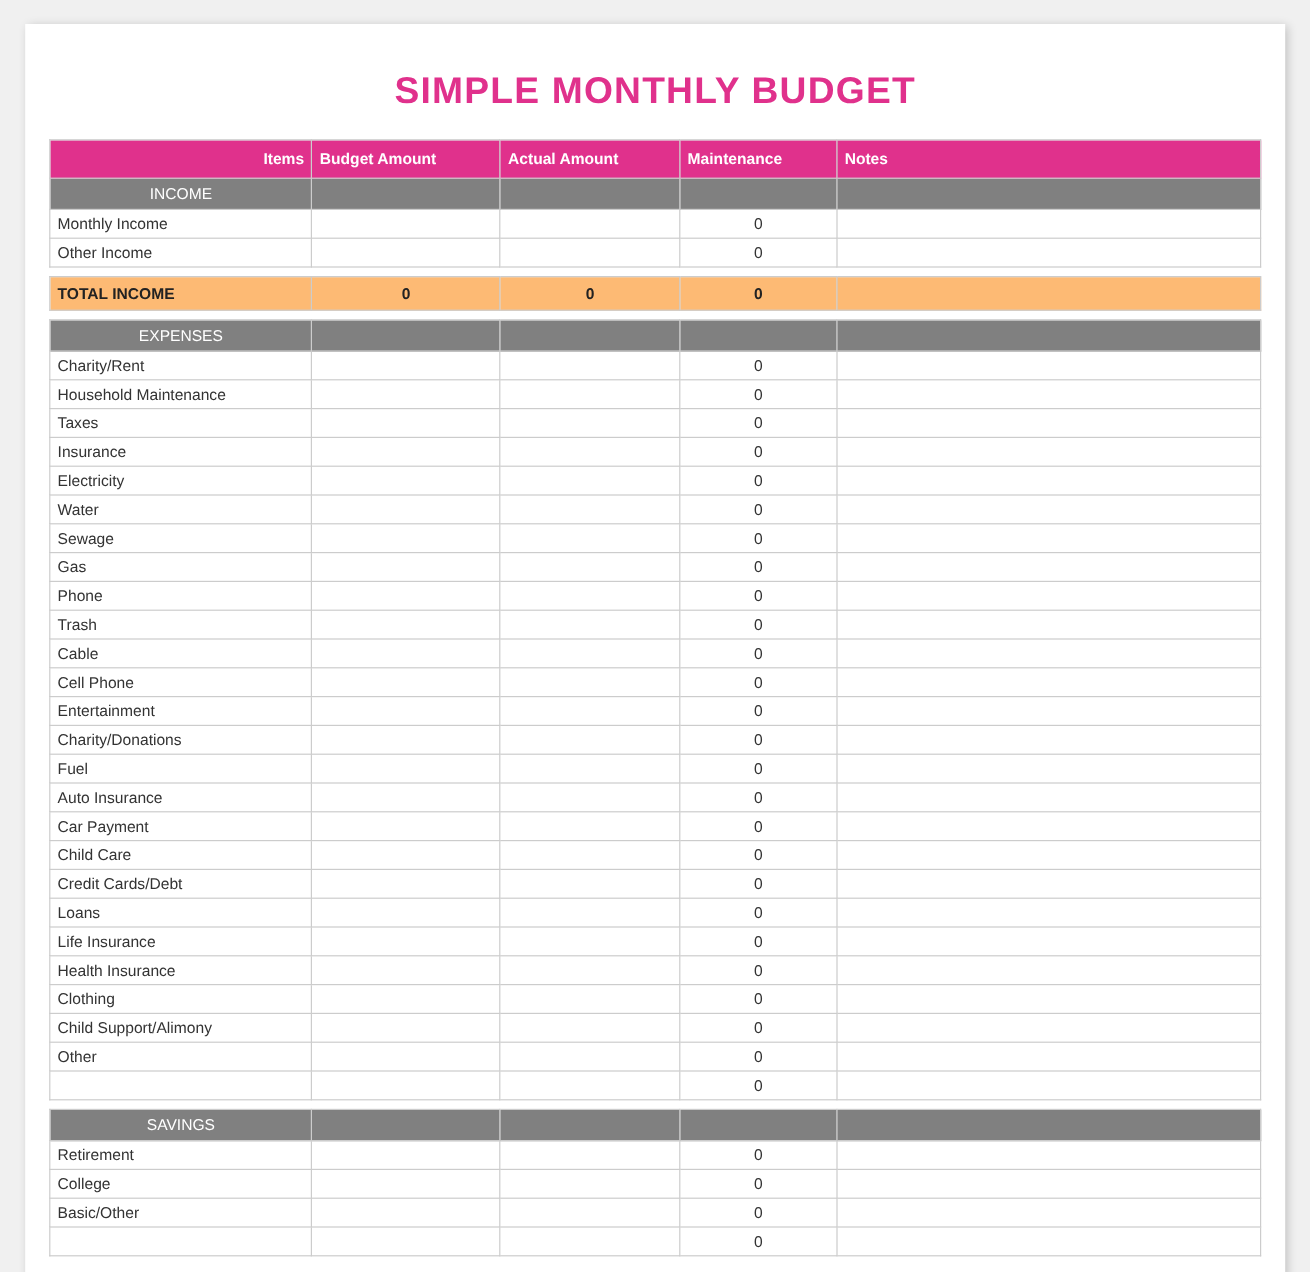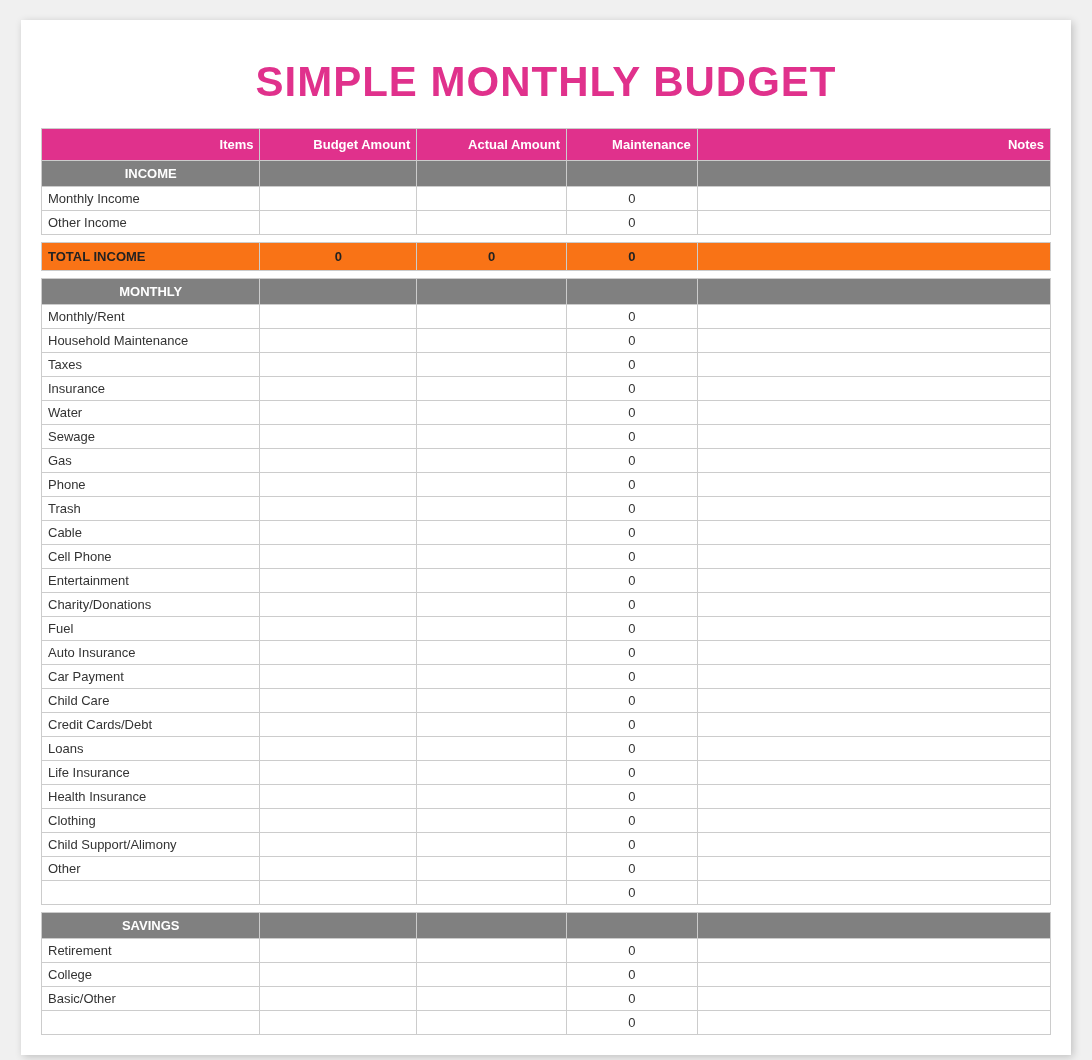"SIMPLE MONTHLY BUDGET" .title { font-size: 42px -> 31px }
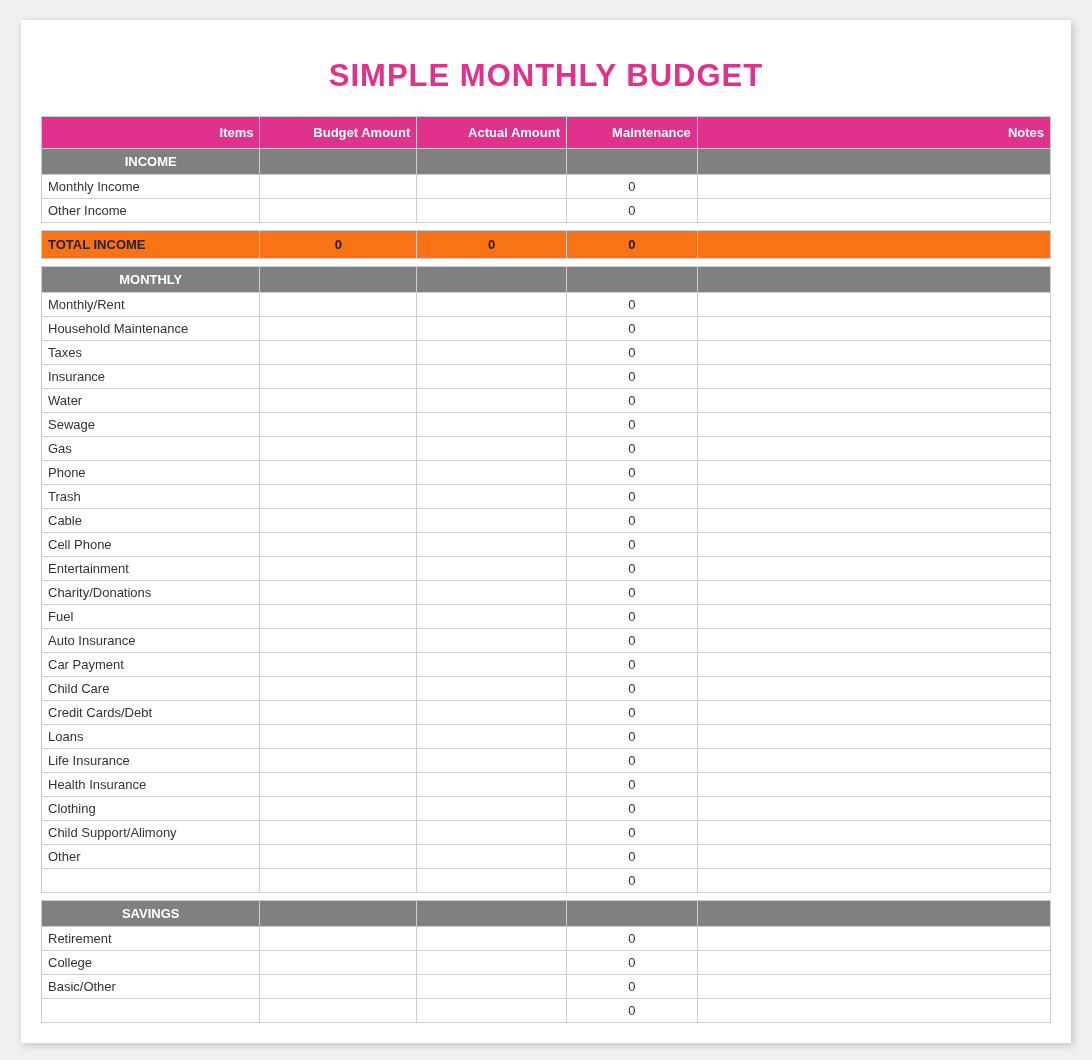"Budget Amount" .header-row th { text-align: right -> left }
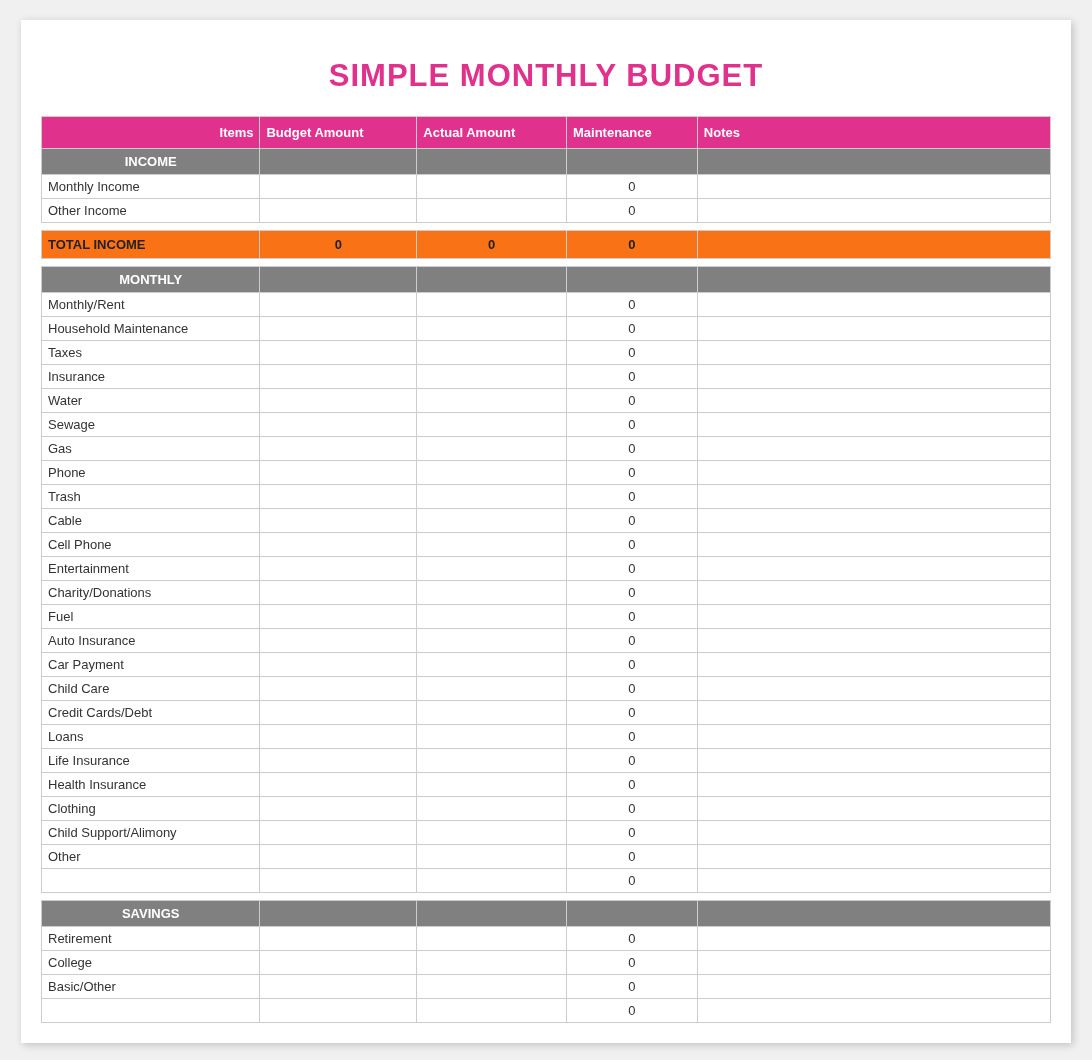"INCOME" .section-row td { font-weight: bold -> normal }
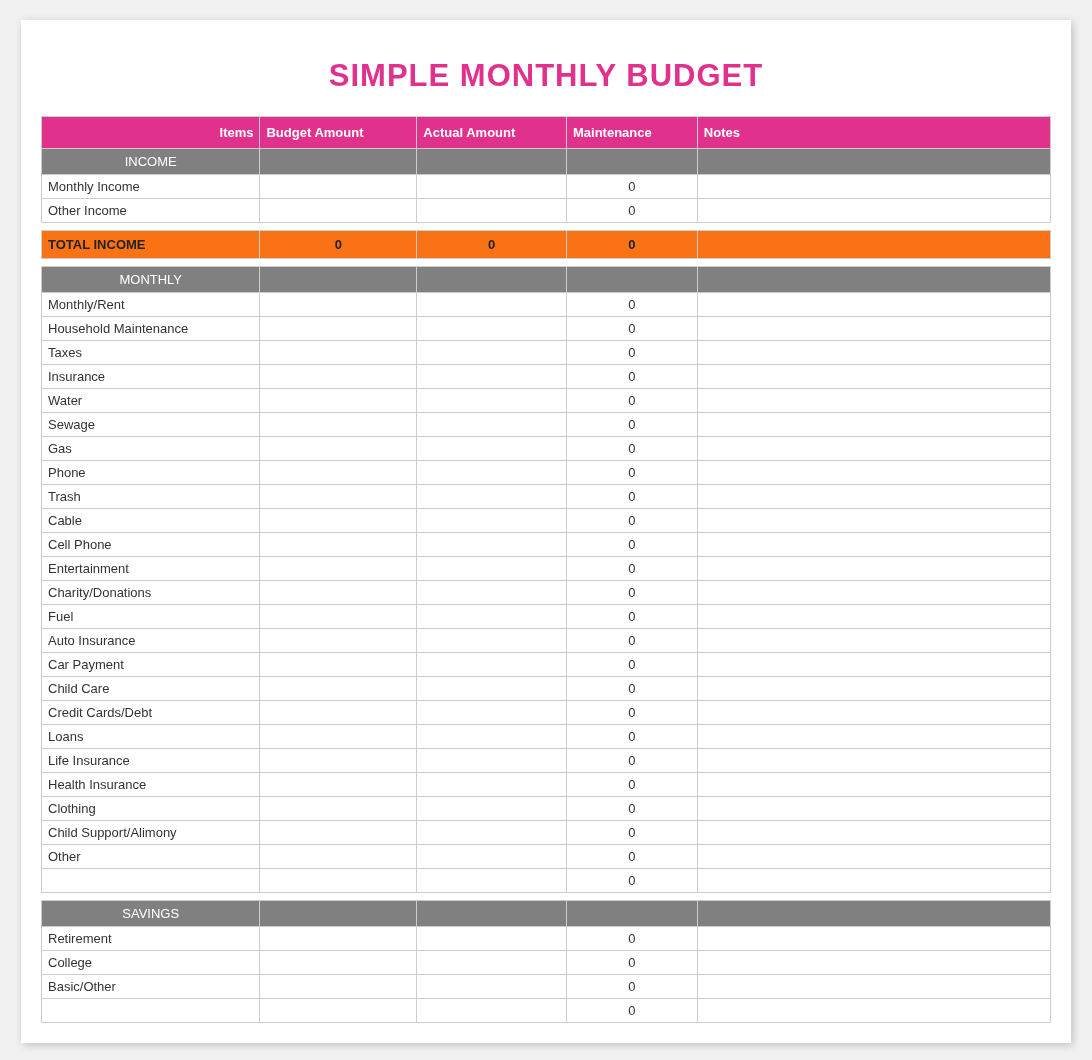"TOTAL INCOME" .total-row td { background-color: #f97316 -> #fdba74 }
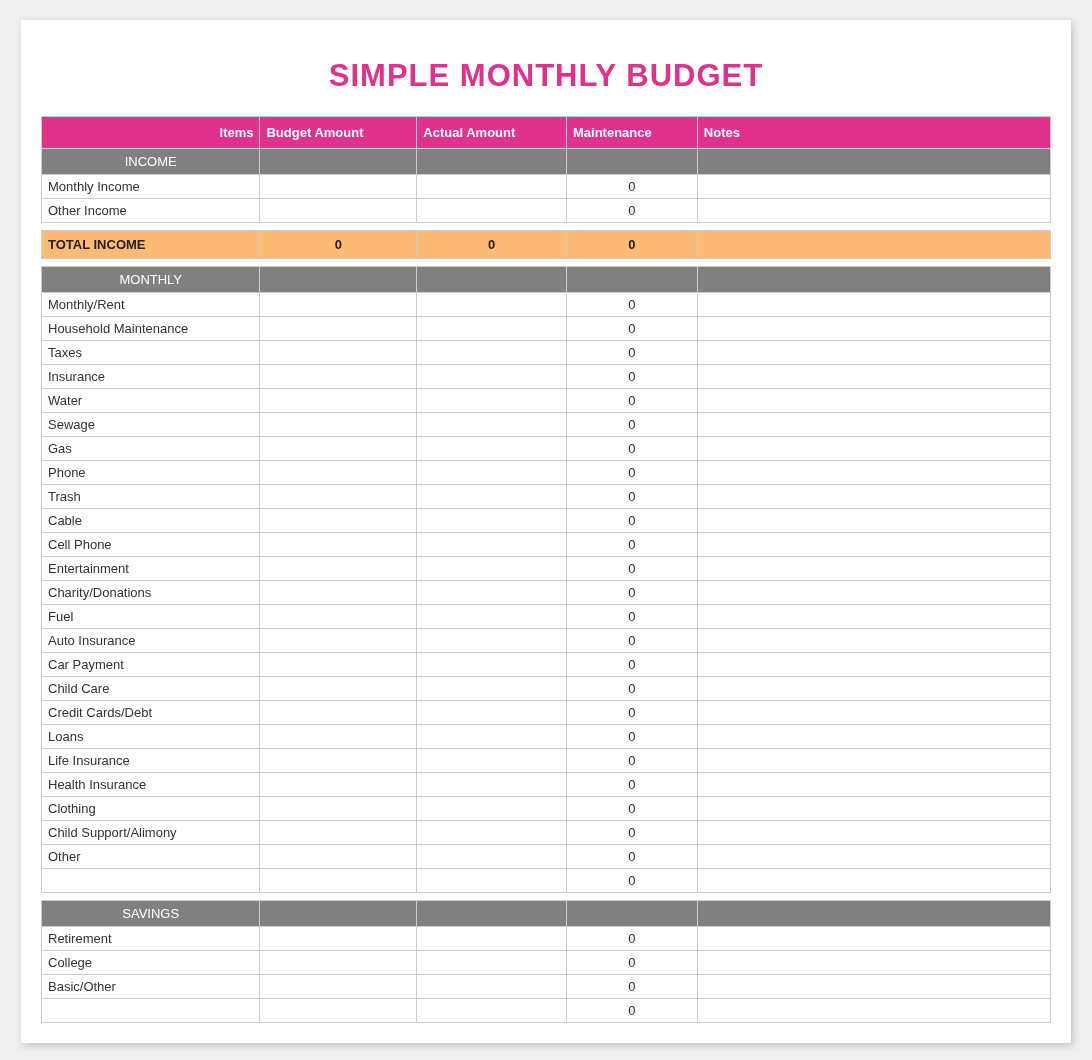"MONTHLY" td { text: MONTHLY -> EXPENSES }
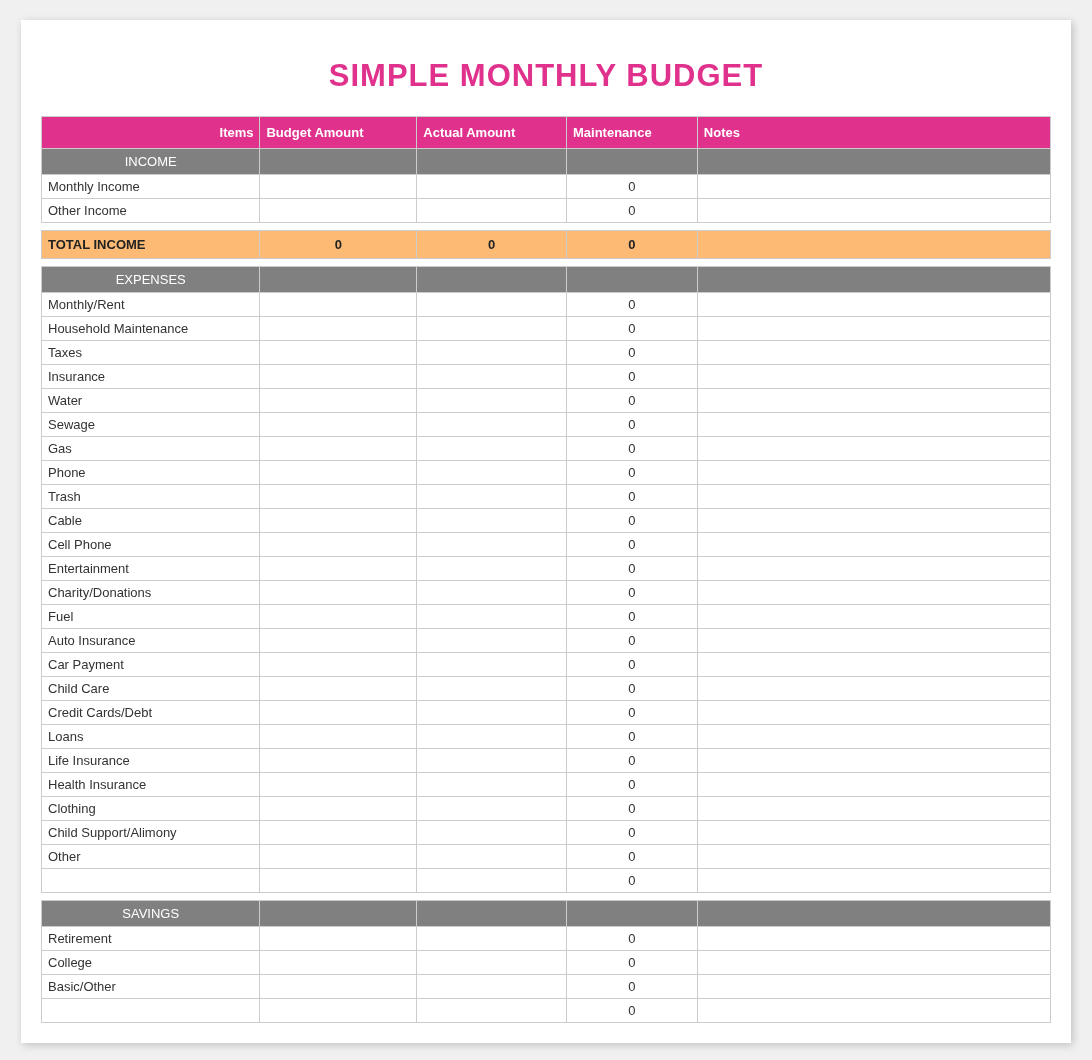"Monthly/Rent" td { text: Monthly/Rent -> Charity/Rent }
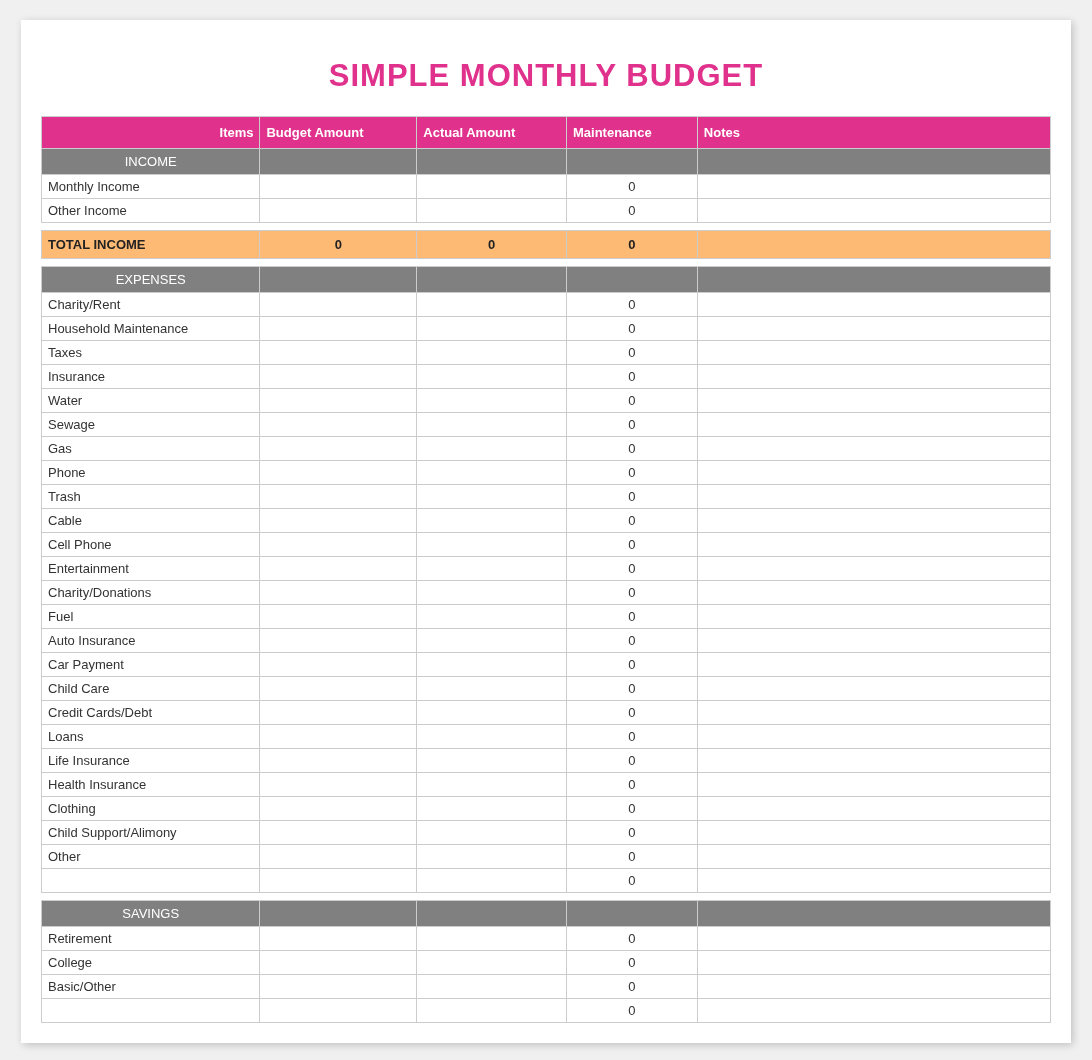"Electricity" tr.data-row { html: none -> <tr> <td>Electricity</td> <td></td> <td></td> <td>0</td> <td></td> </tr> }
